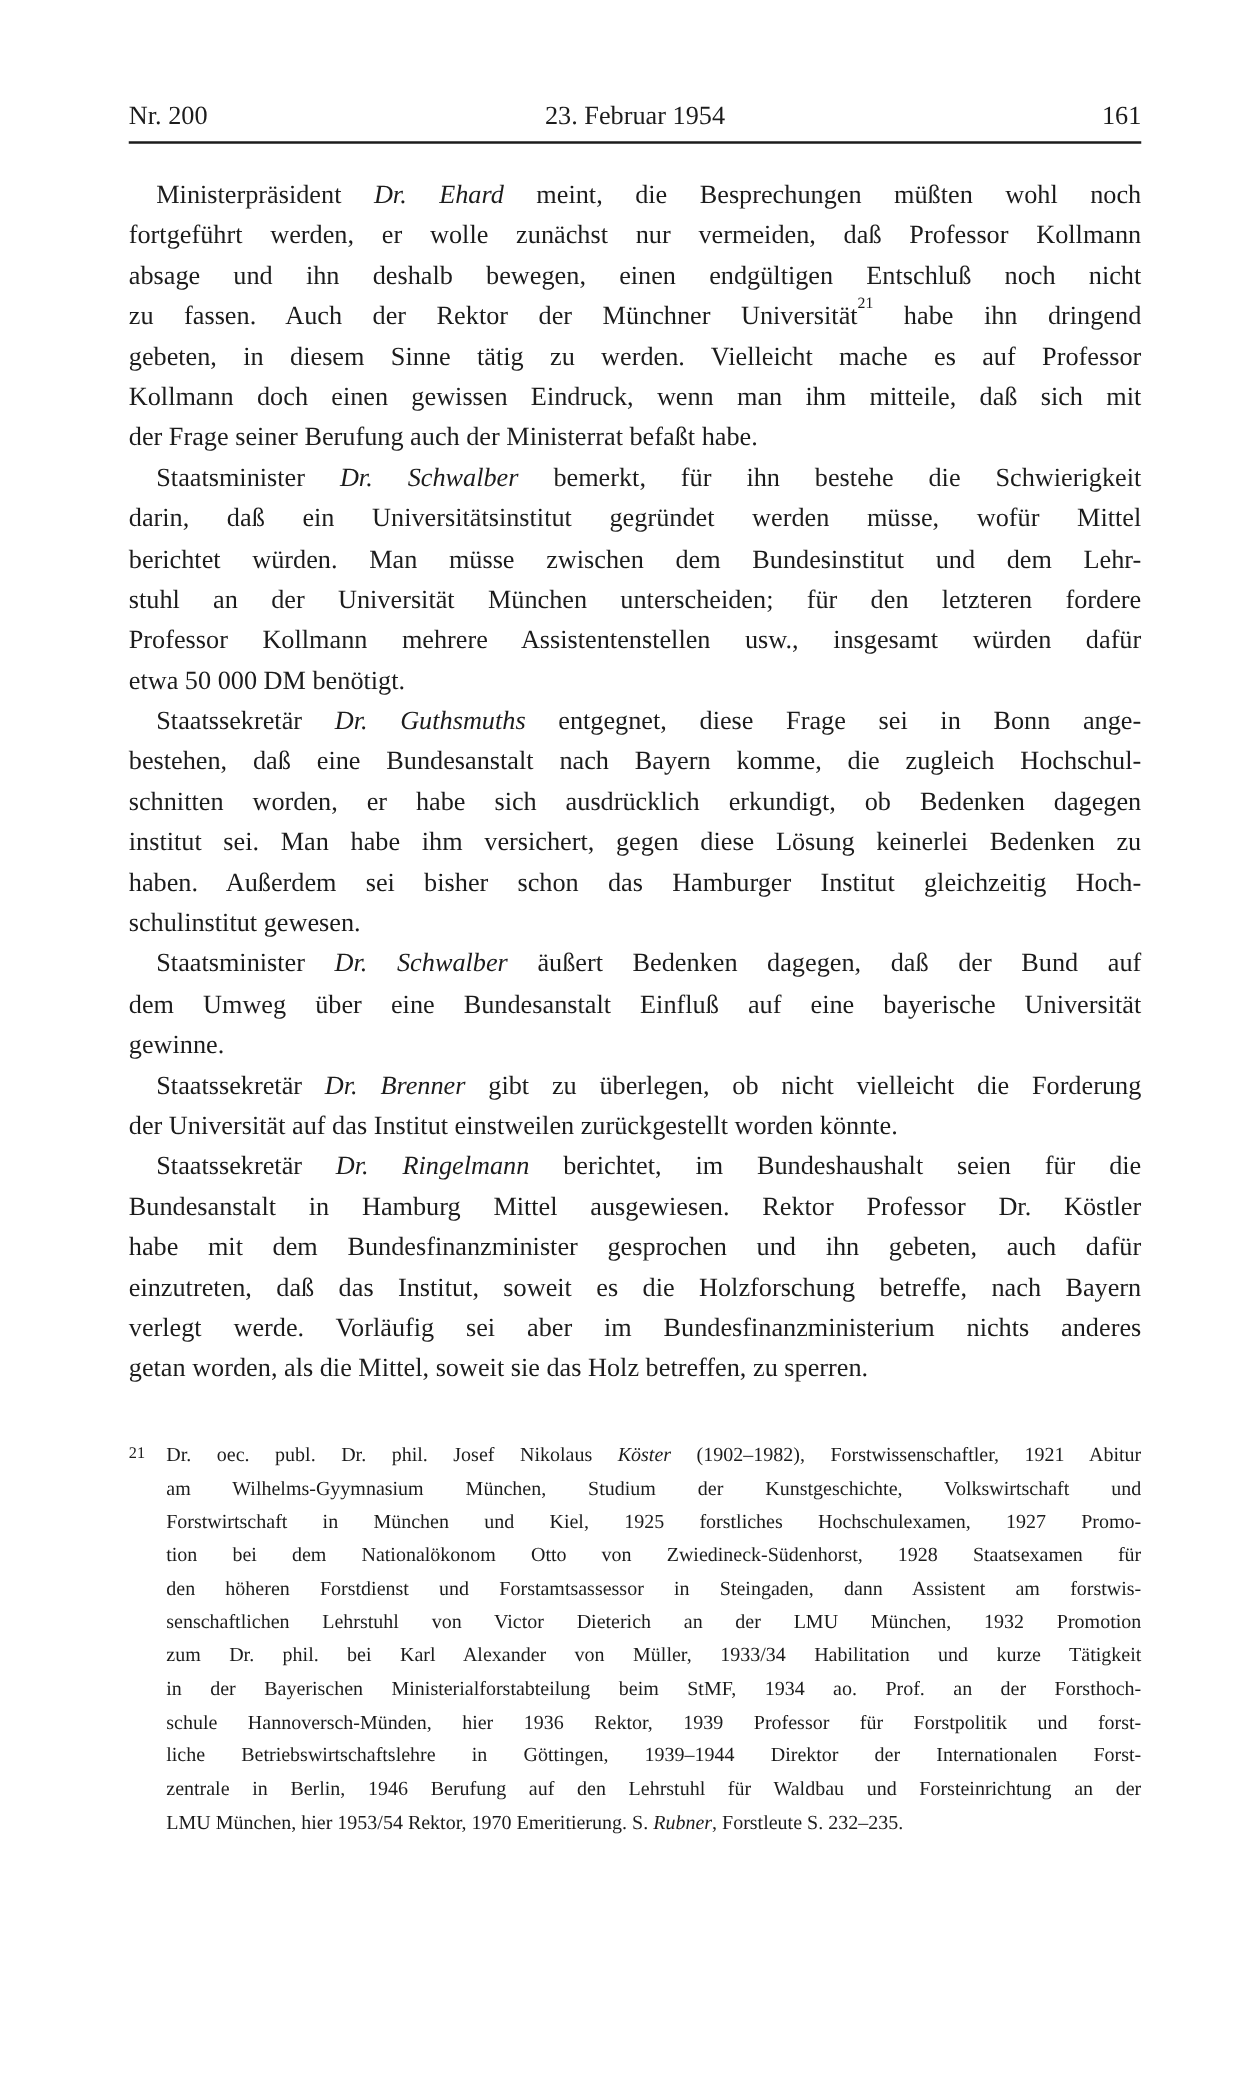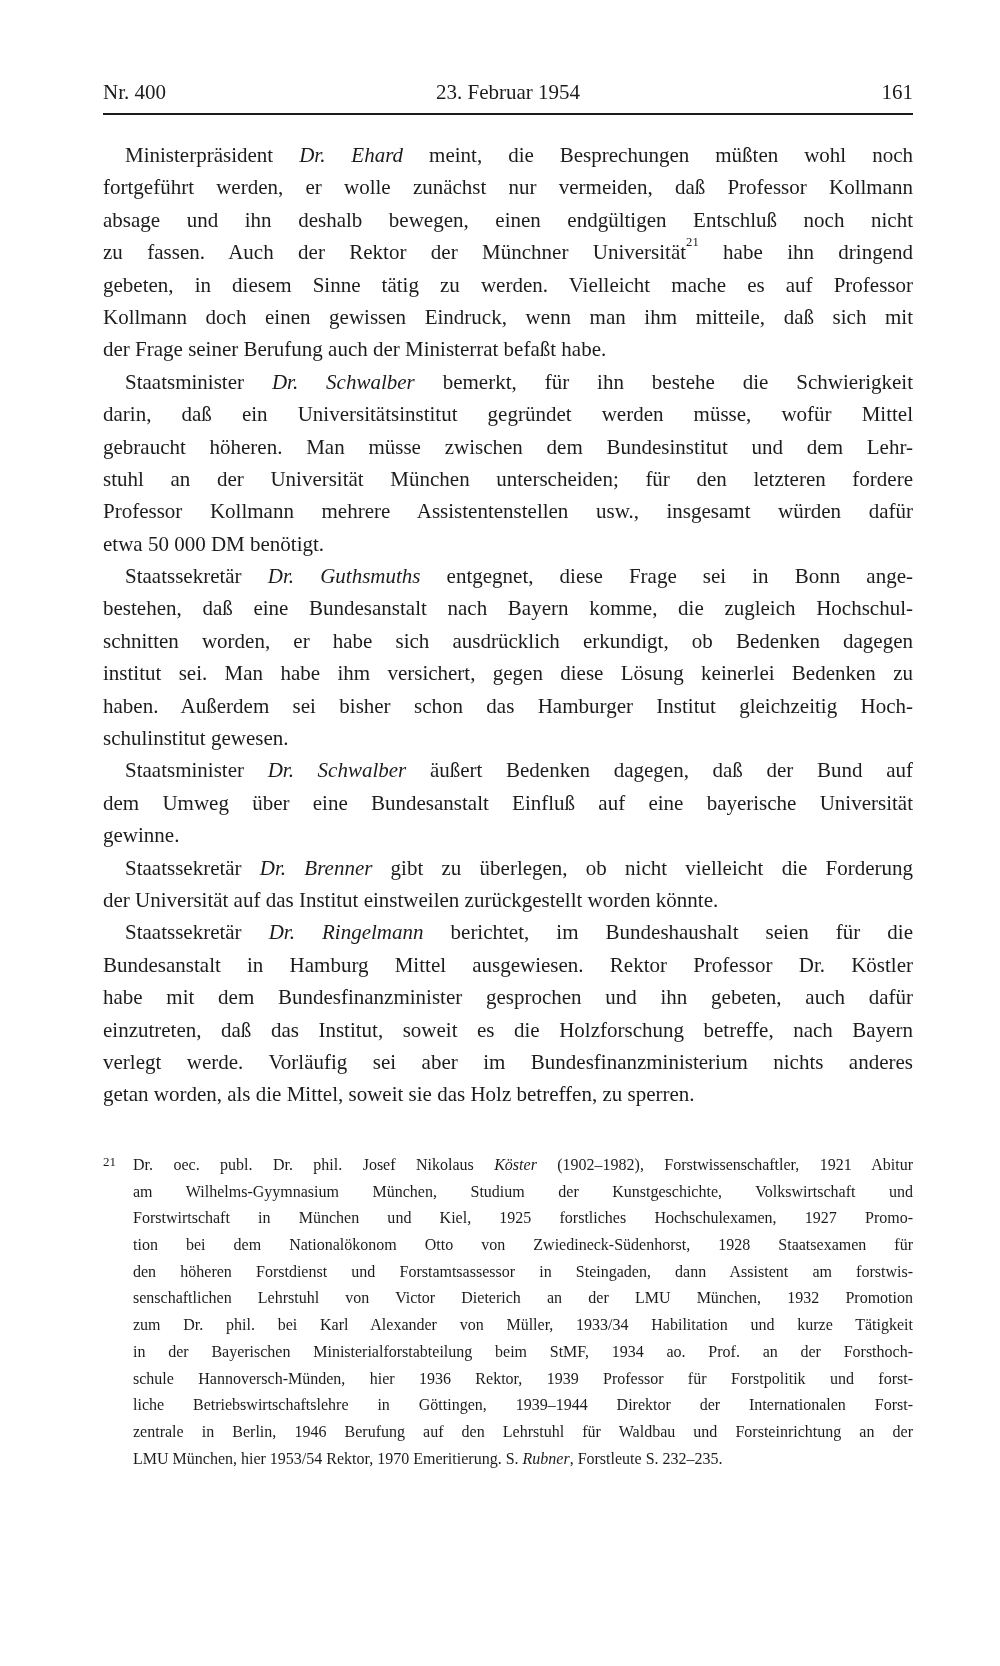"Nr. 400" span.hdr-left { text: 400 -> 200 }
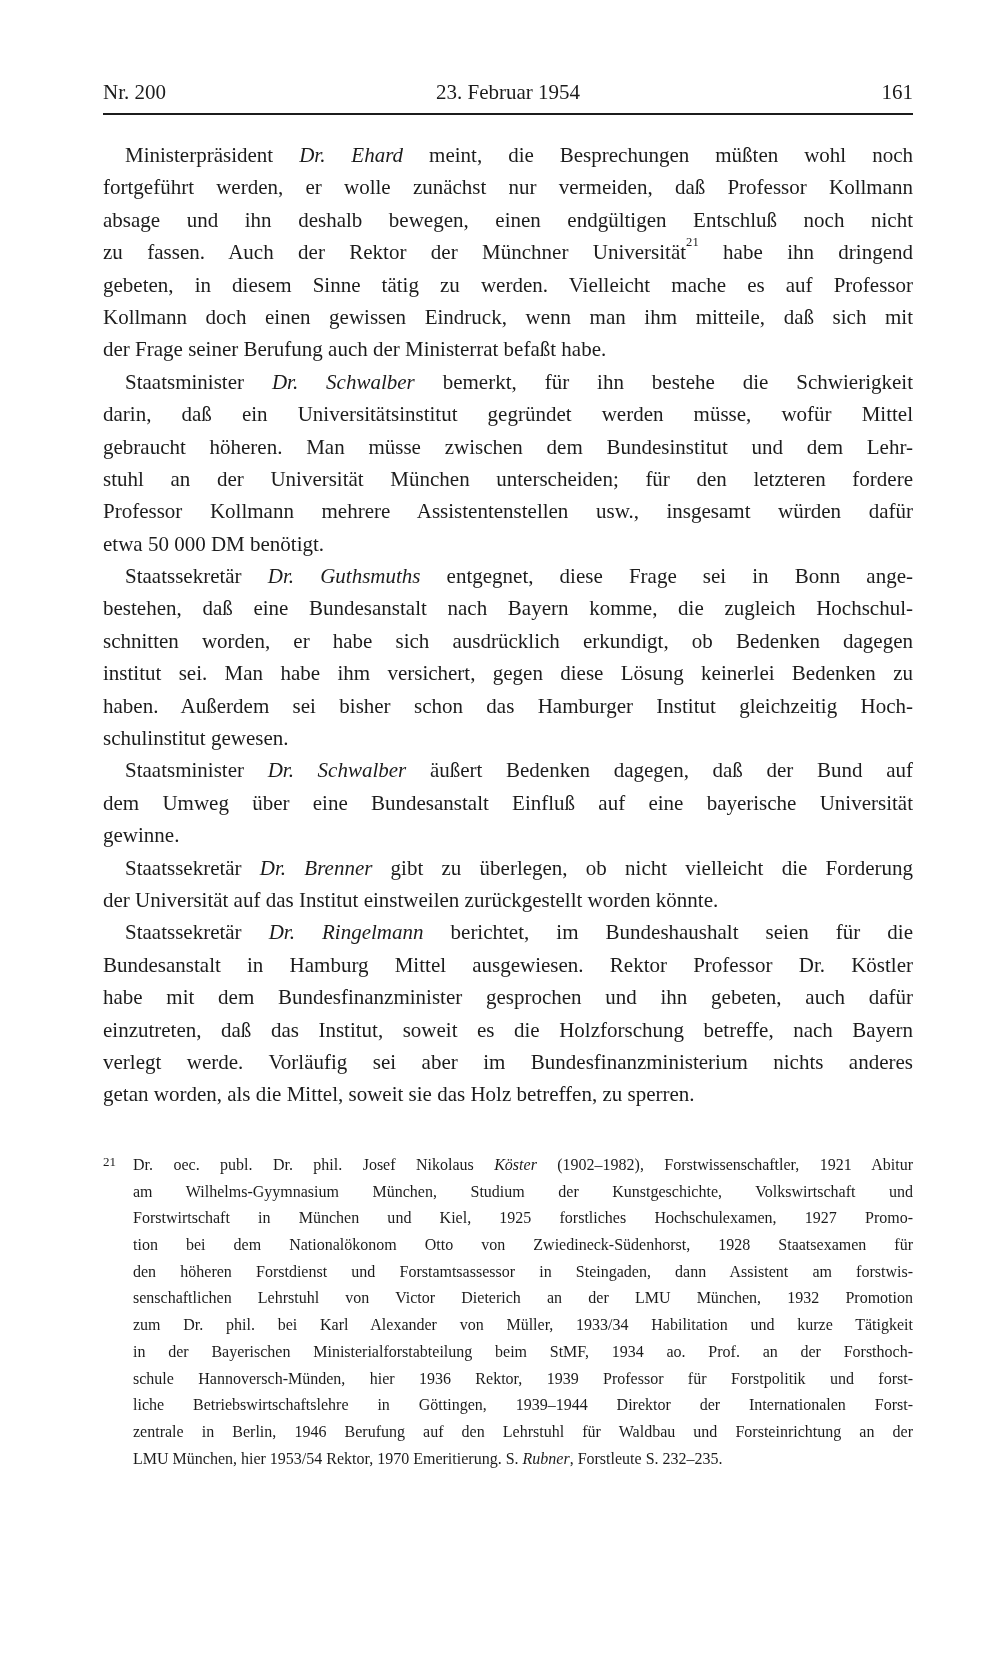"gebraucht höheren. Man müsse zwischen" div.line { text: gebraucht höheren -> berichtet würden }
